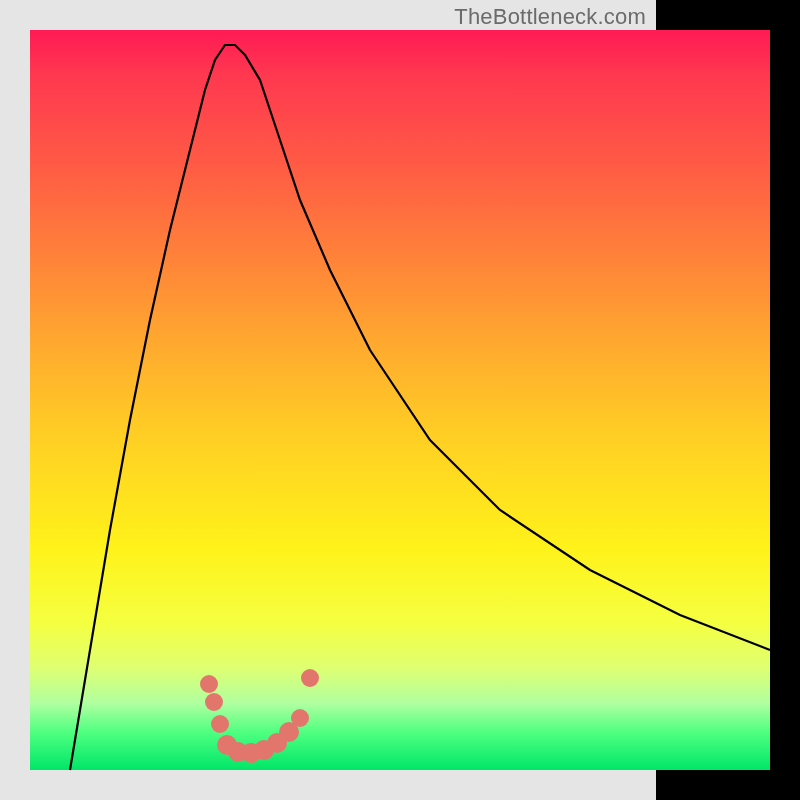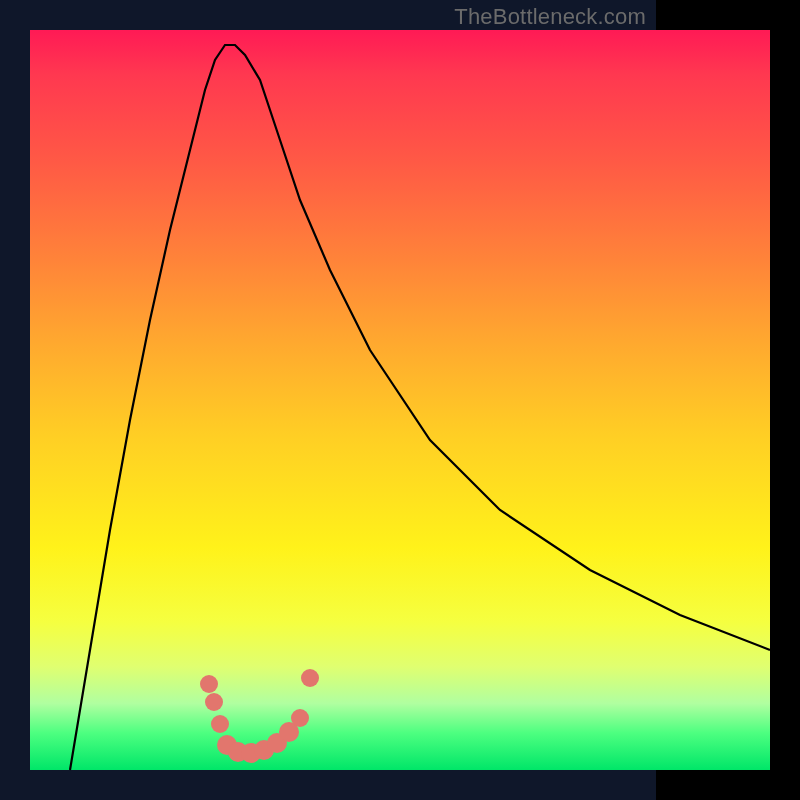"TheBottleneck.com" .frame { background: #0f172a -> #e5e5e5 }
